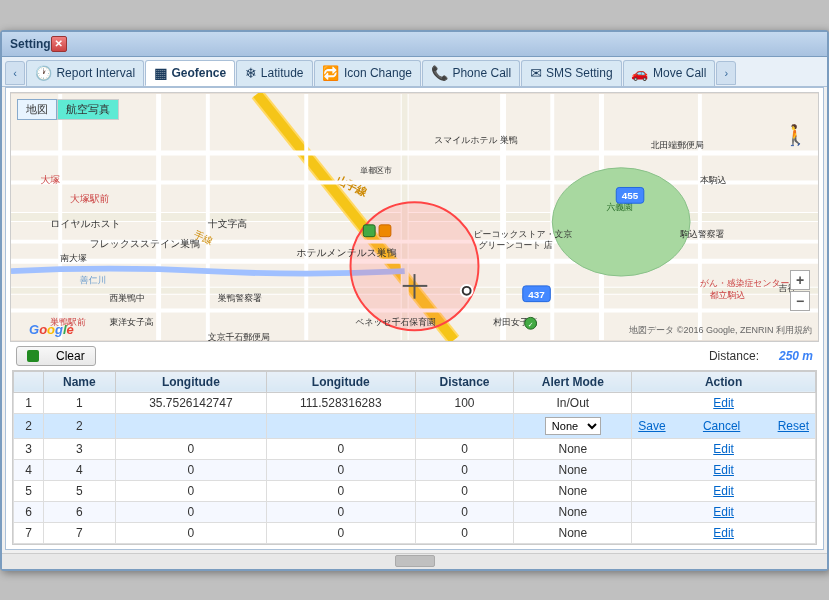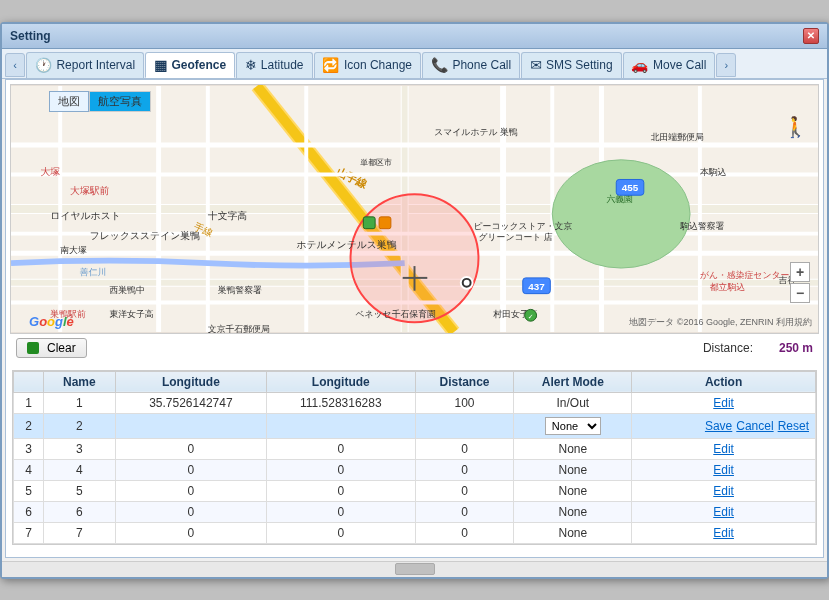"Setting" .title-bar { justify-content: space-between -> none }
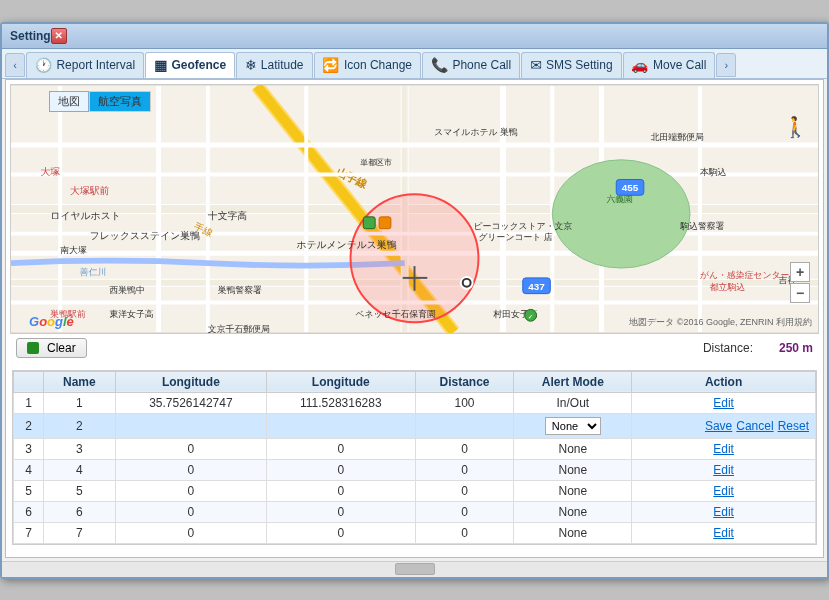"地図" .map-type-btns { margin-left: 32px -> none }
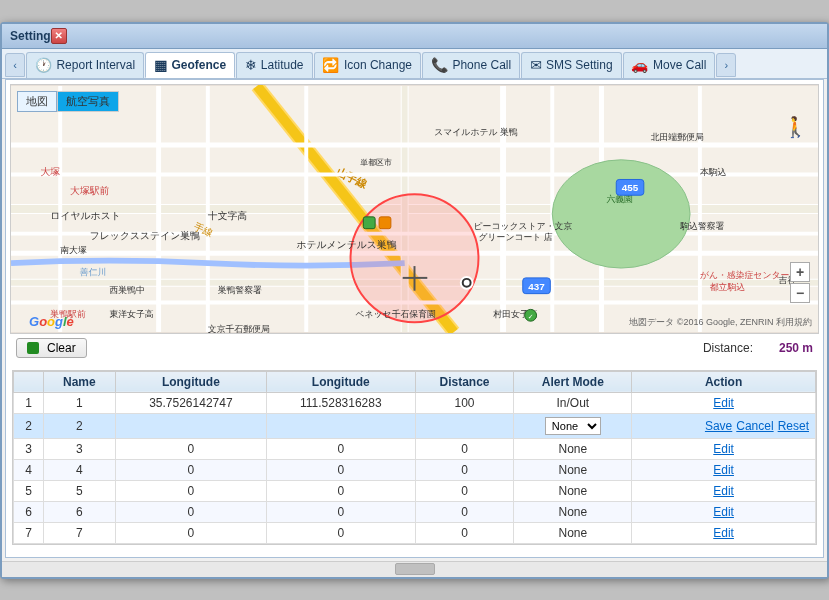"航空写真" .map-type-btn { background: #0ea5e9 -> #5eead4 }
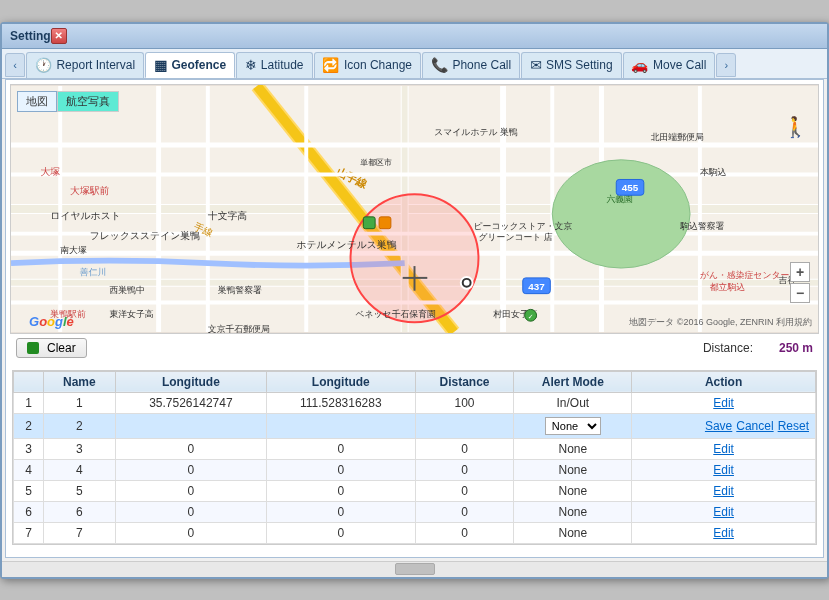"Clear" .clear-btn { gap: 8px -> 17px }
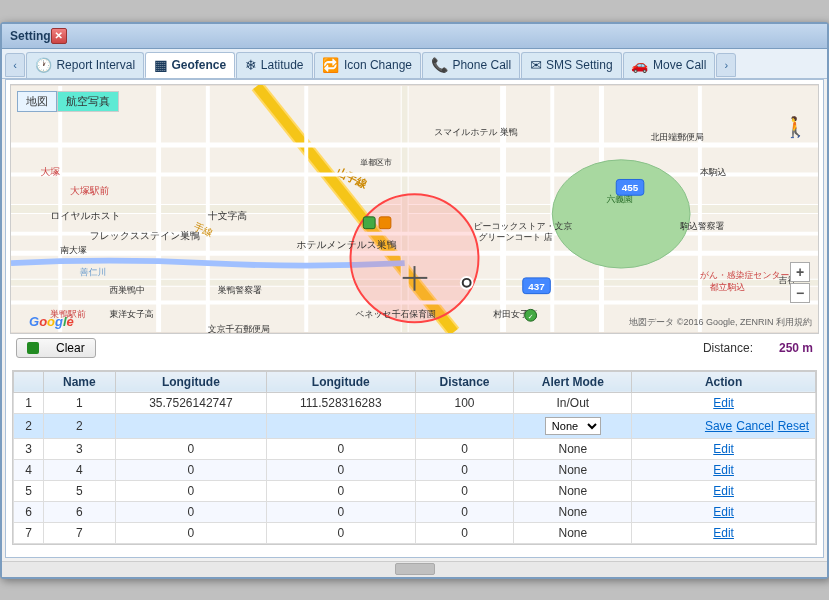"250 m" .distance-value { color: #701a75 -> #3b82f6; font-style: none -> italic; margin-left: 18px -> 12px }
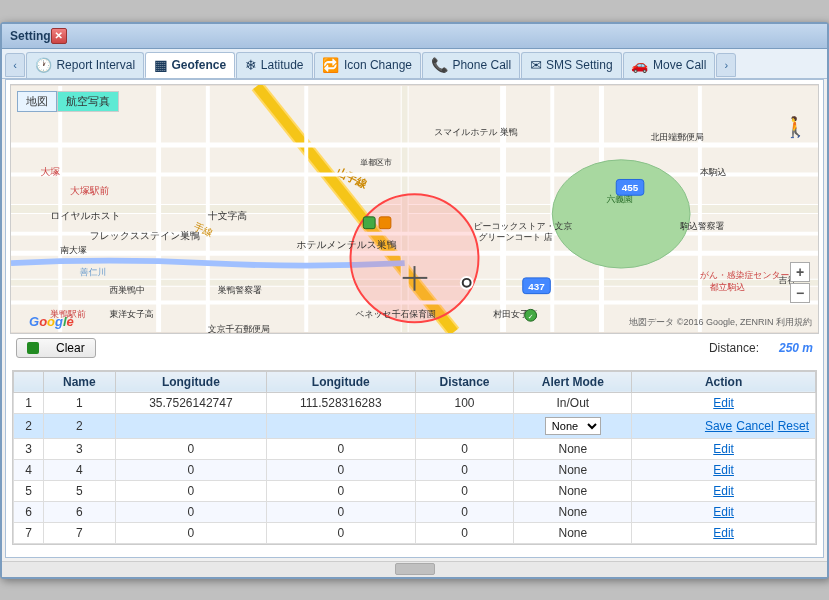"Name" .table-container { margin: 8px 2px -> 0 2px }
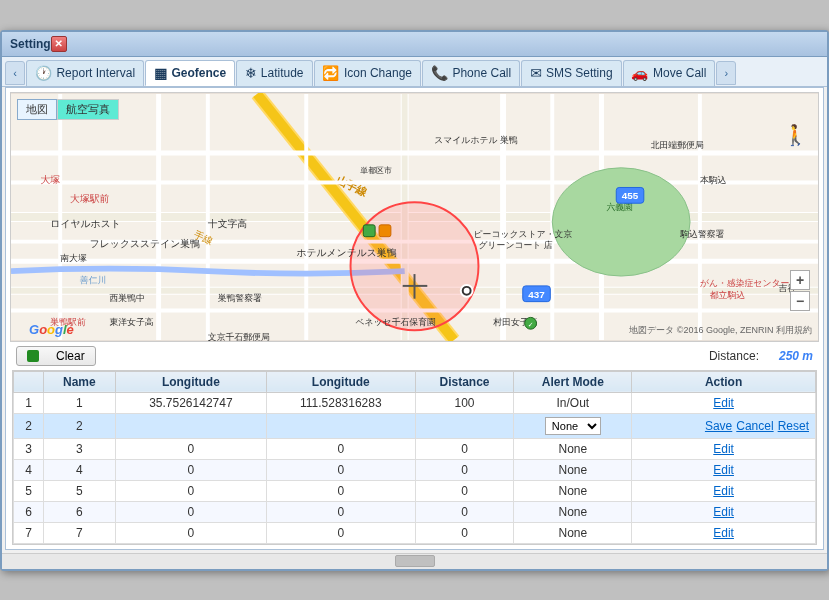"Save" .action-links { justify-content: flex-end -> space-between }
